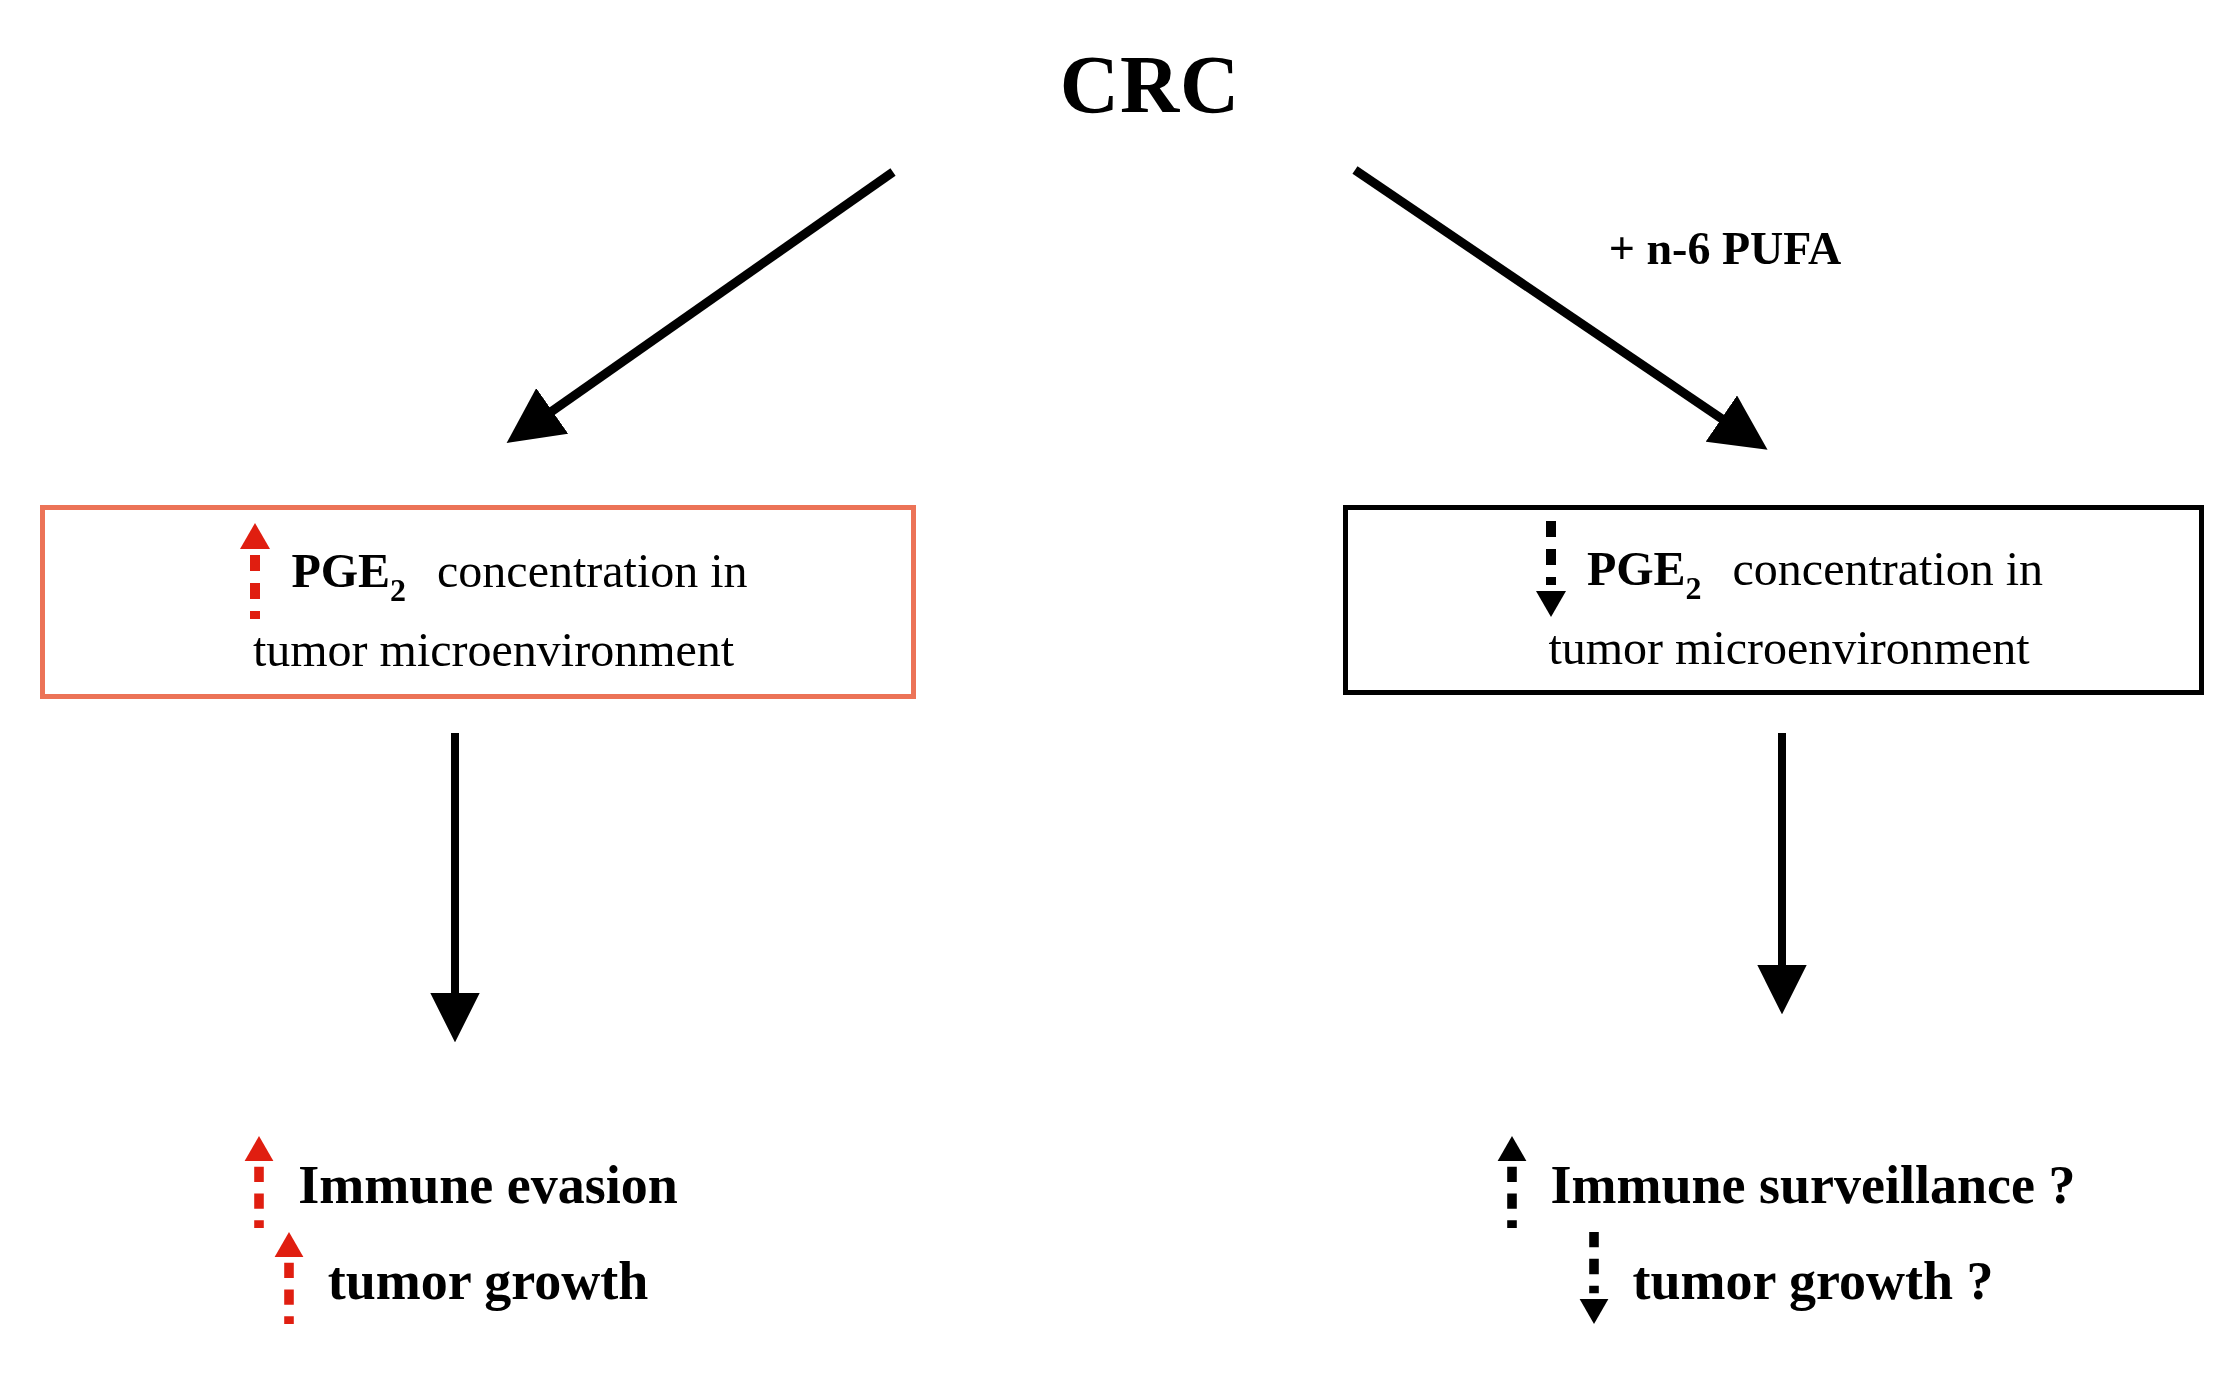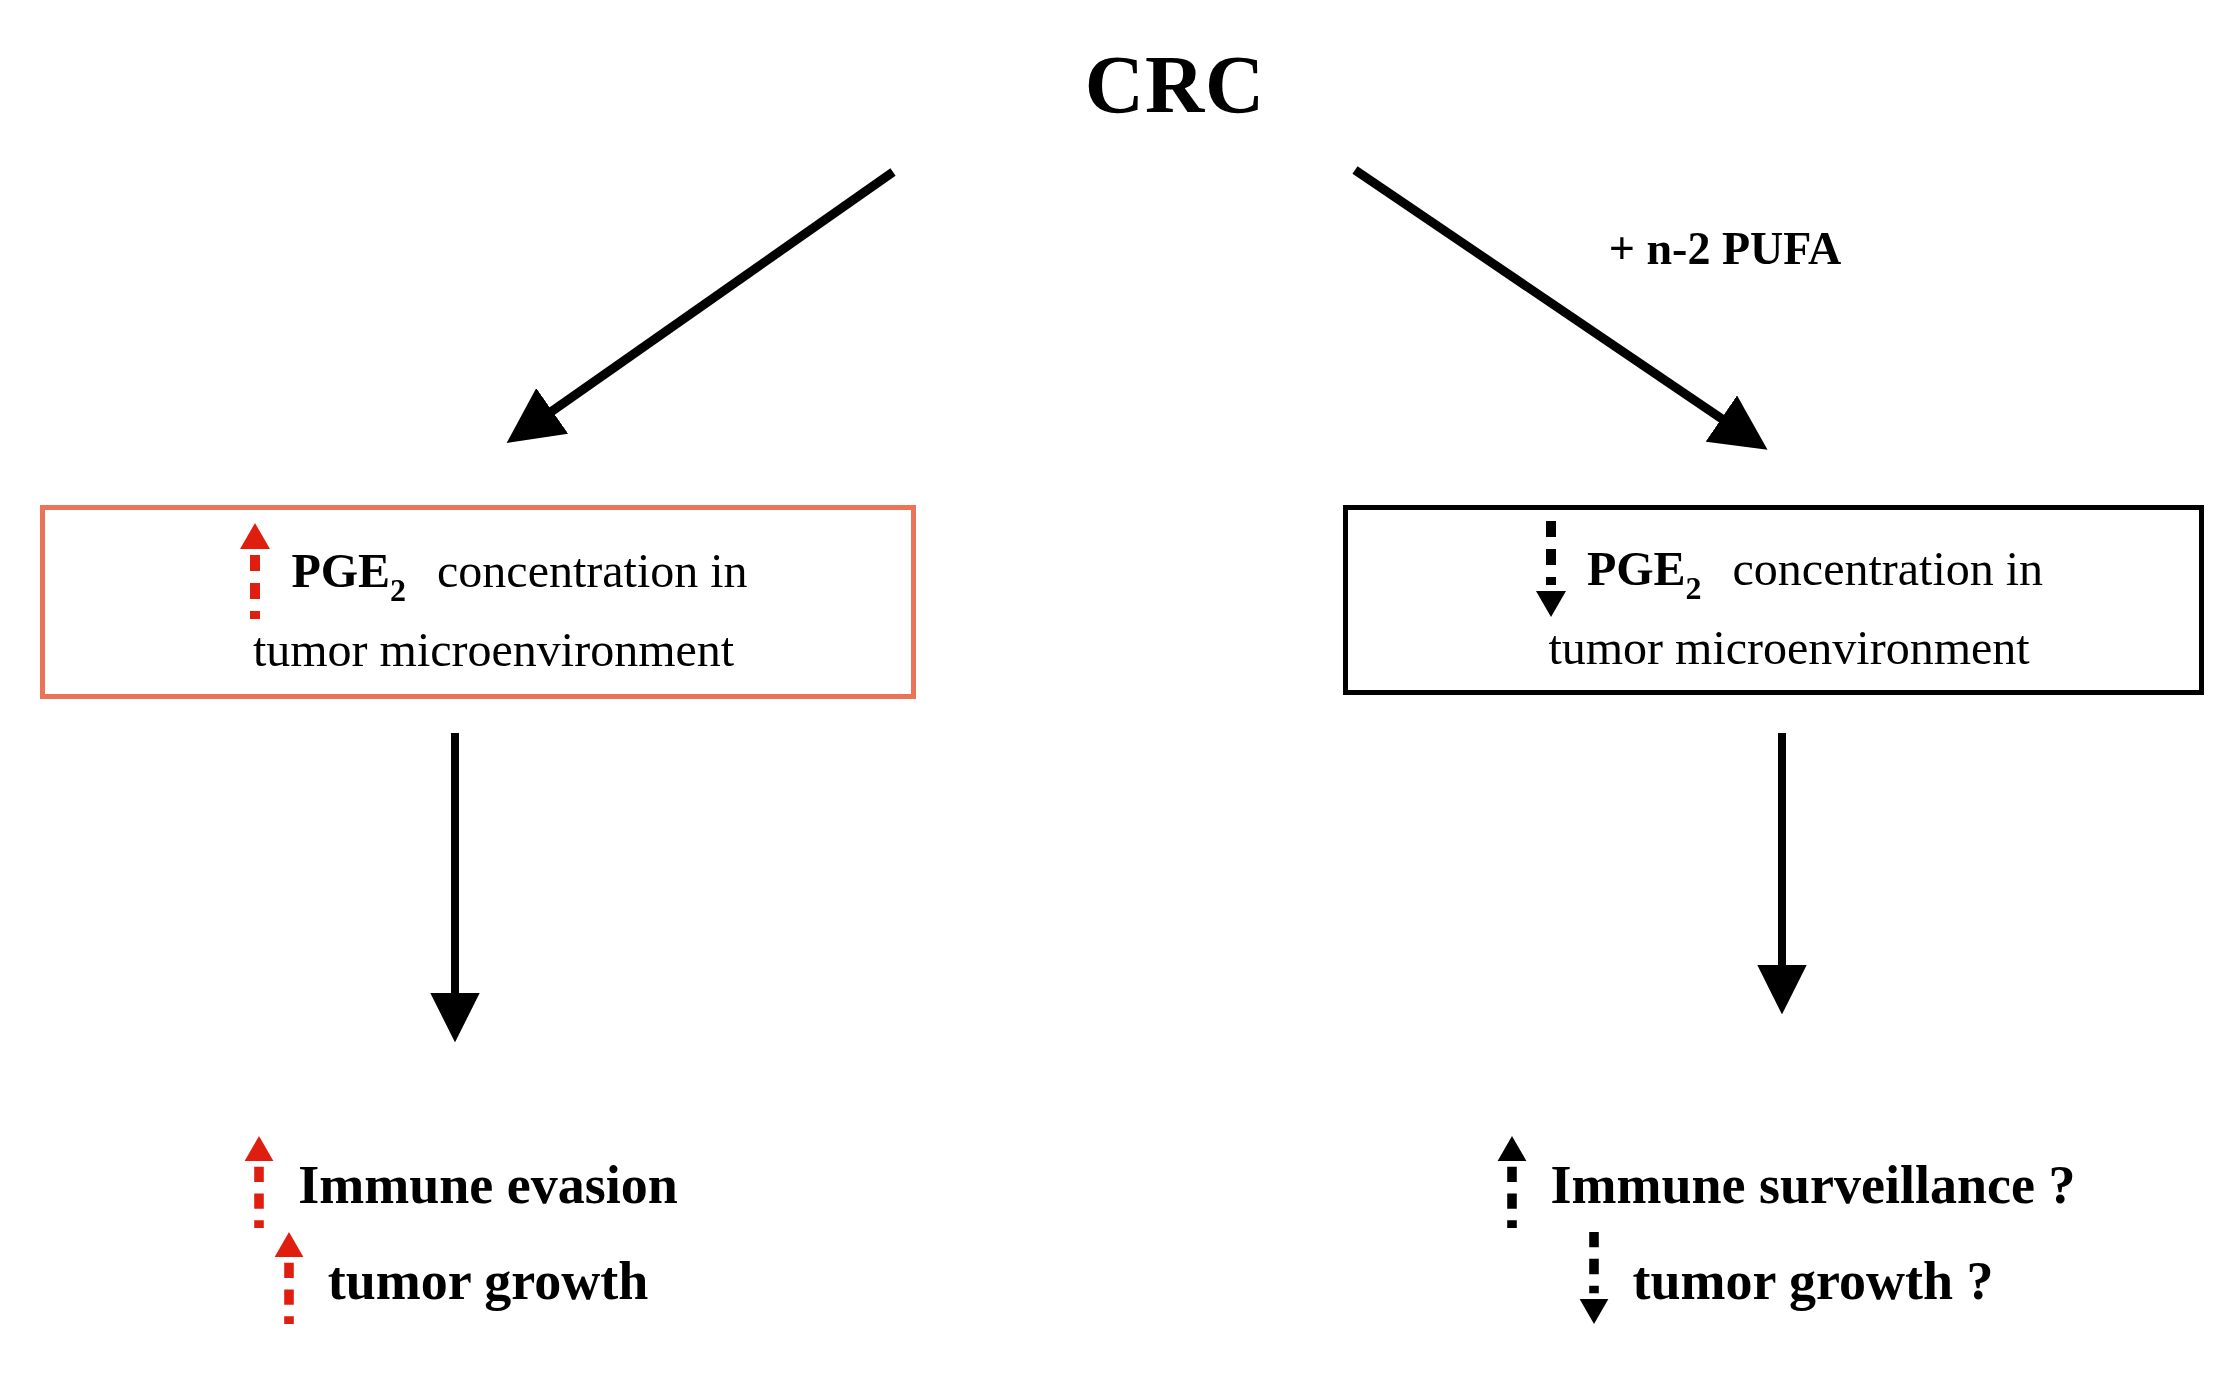"CRC" .crc-title { left: 1020px -> 995px }
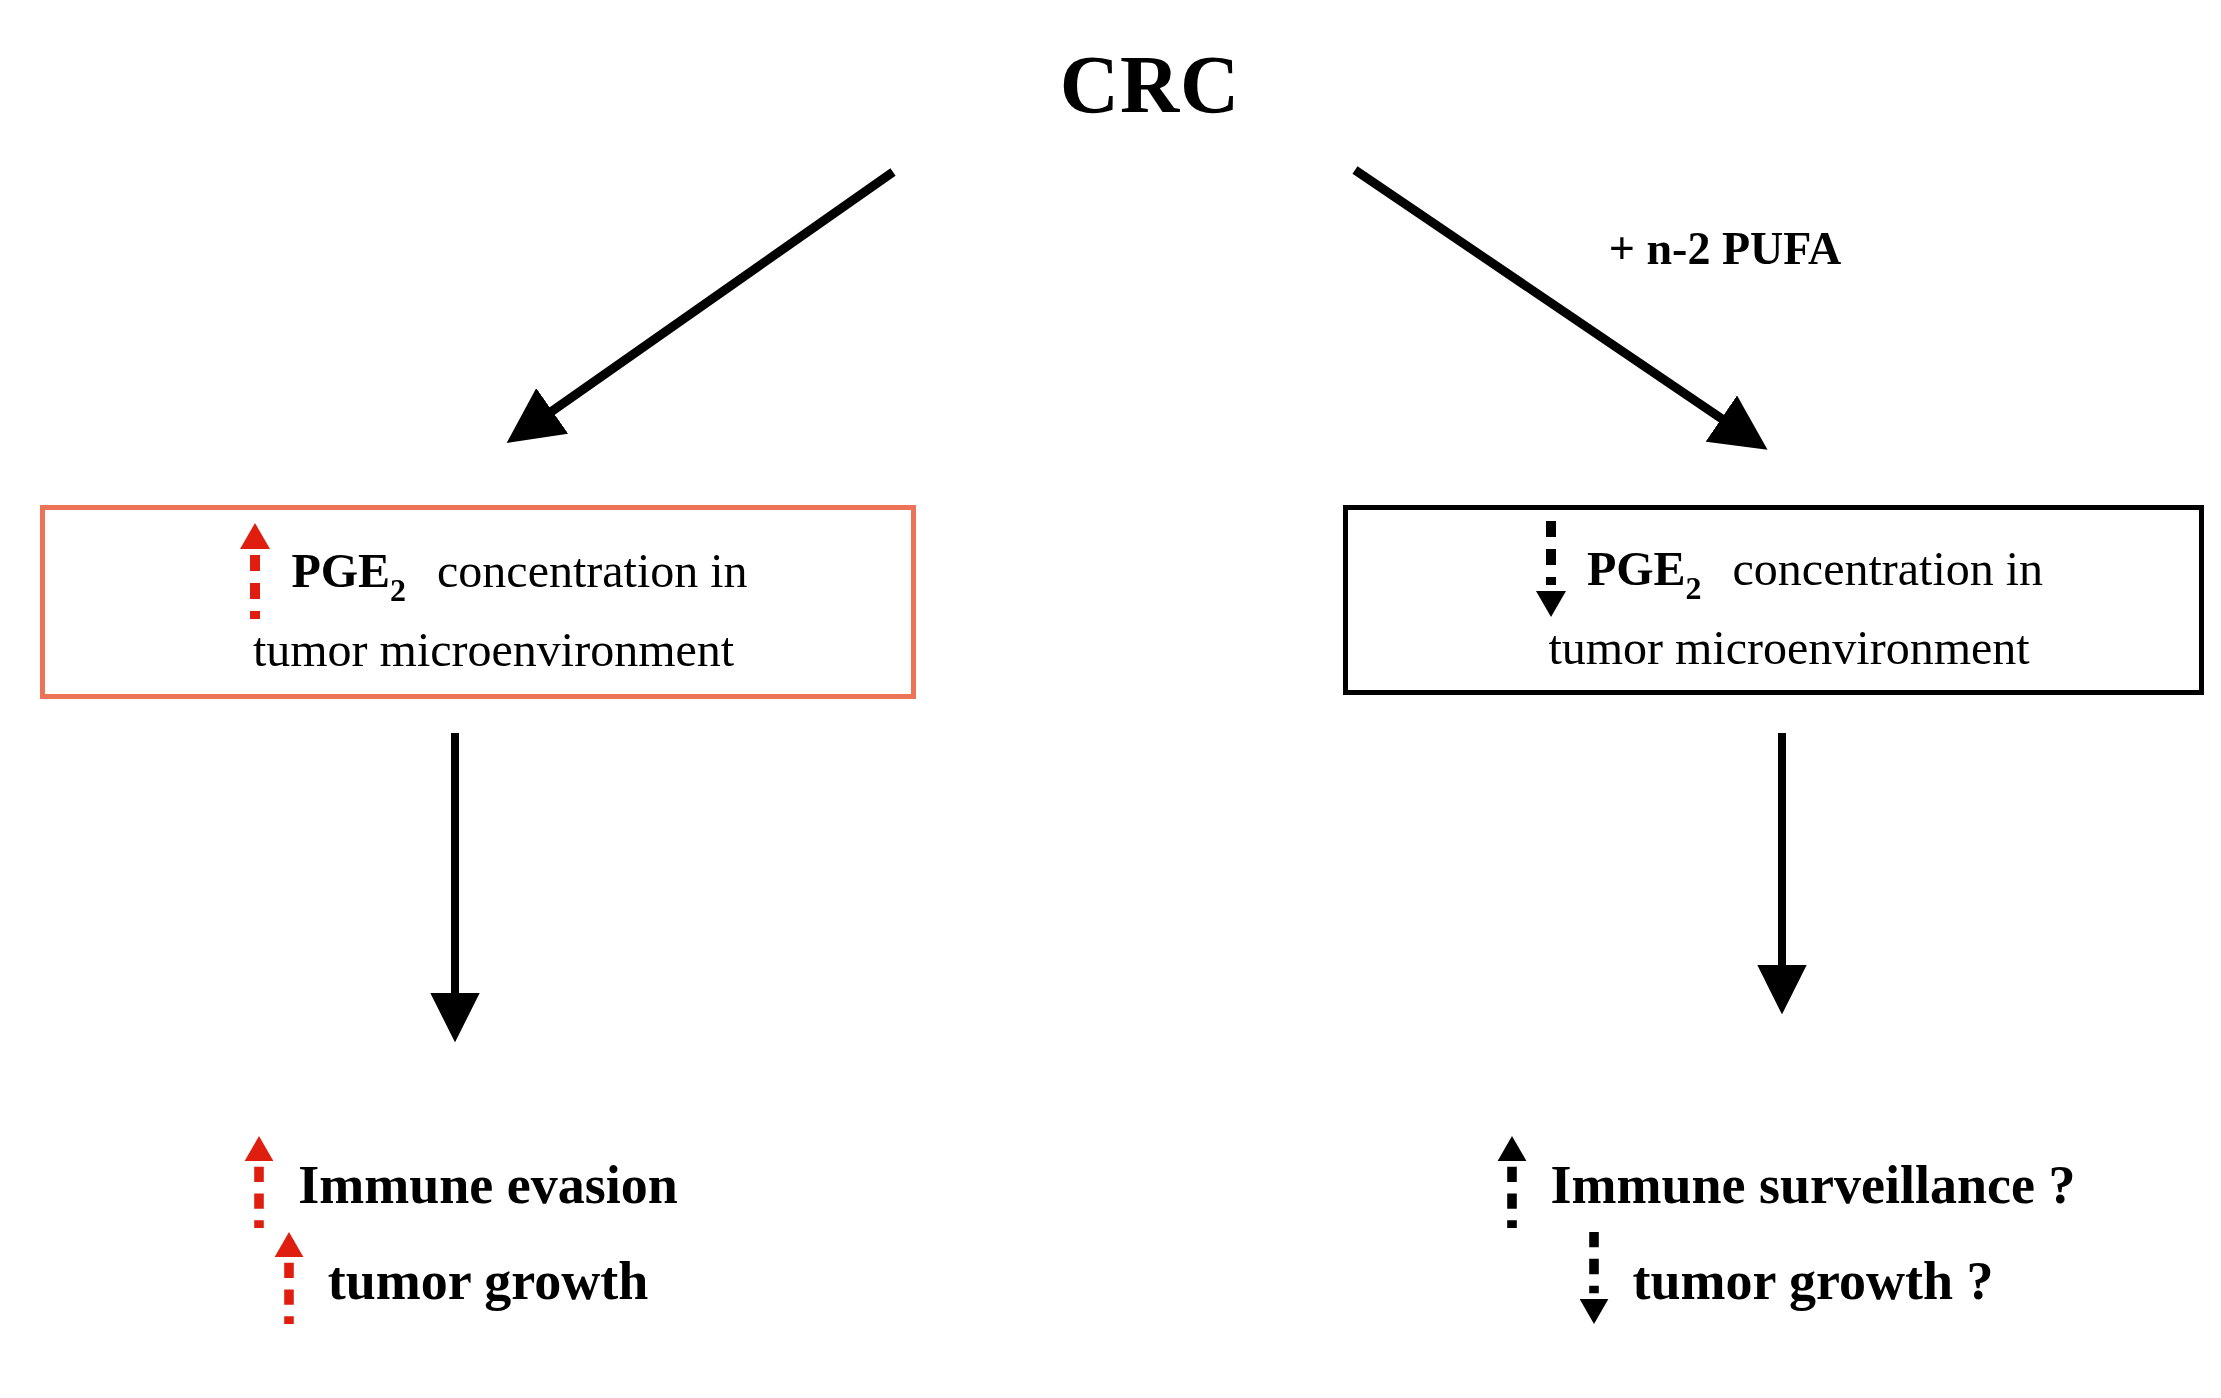"+ n-2 PUFA" div.pufa-label { text: n-2 -> n-6 }
